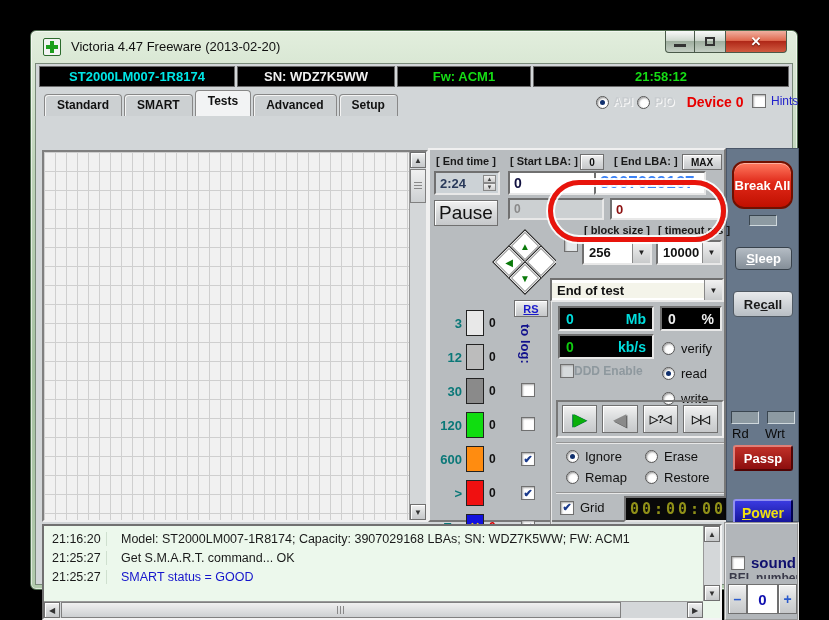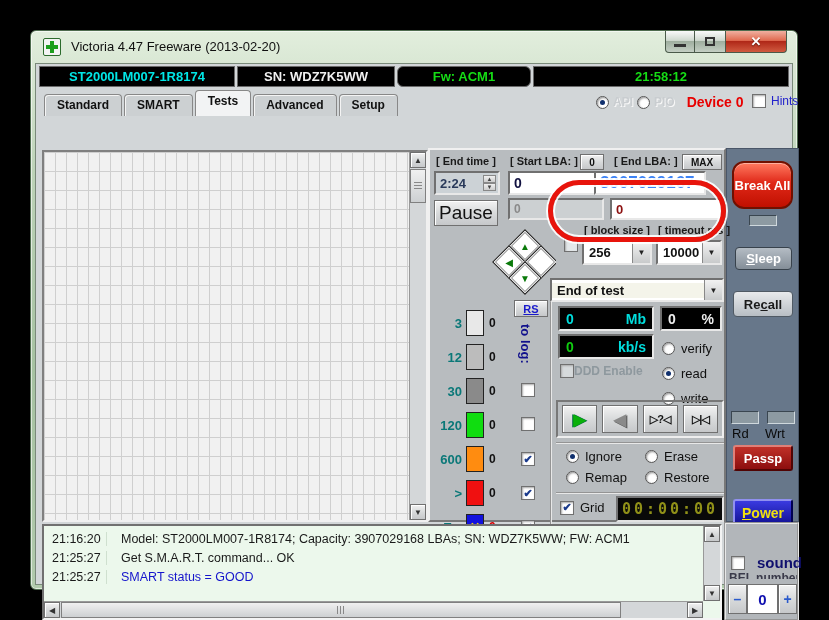"Fw: ACM1" .seg-fw { border-radius: 6px -> none }
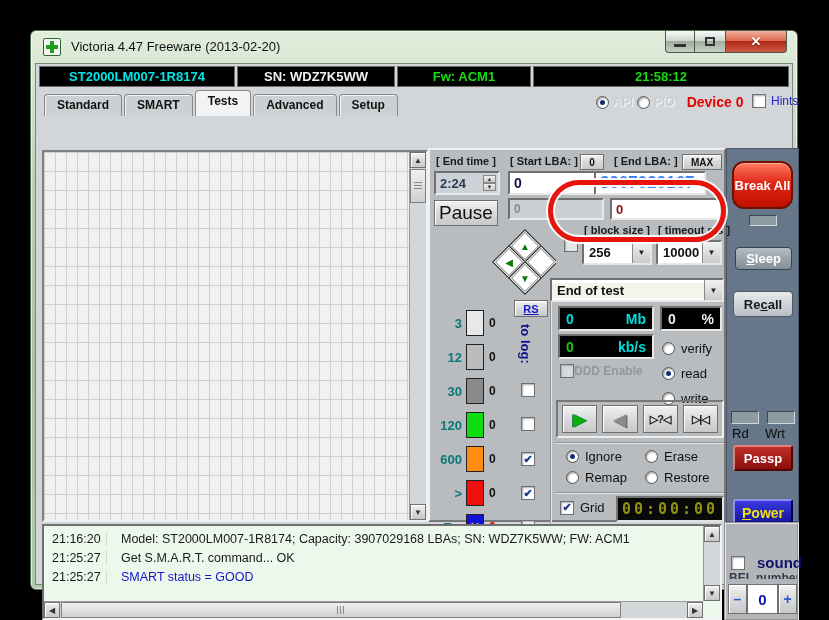"00:00:00" .timer { left: 64px -> 72px }
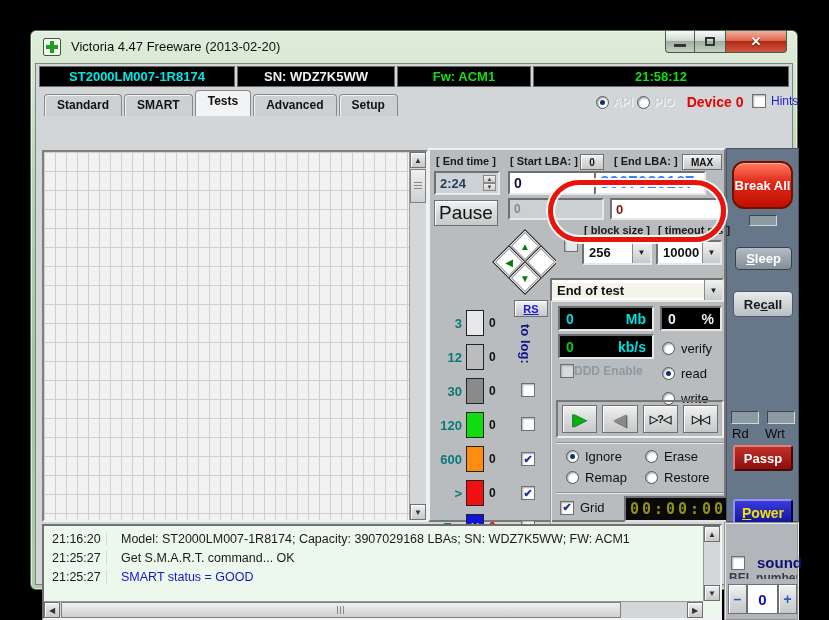"sound" .sound-row { gap: 12px -> 6px }
